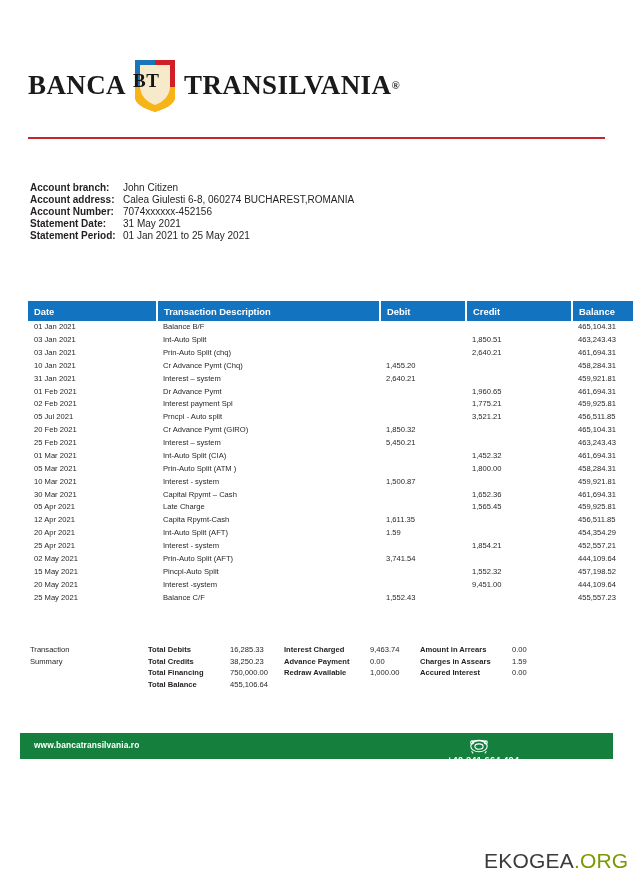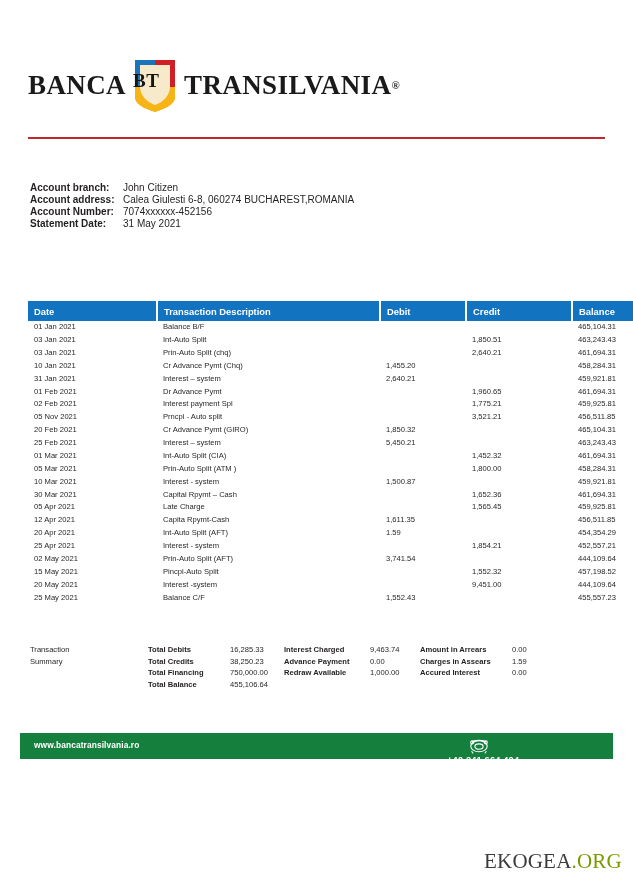"Statement Period:" div.acct-row { html: none -> <div> <span>Statement Period:</span> <span>01 Jan 2021 to 25 May 2021</span> </div> }
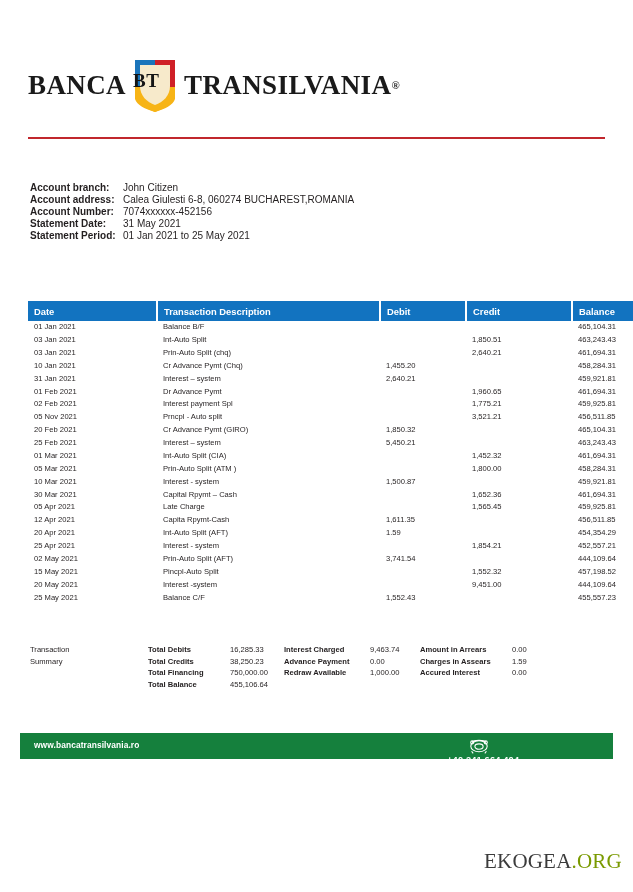"05 Nov 2021" td.col-date { text: Nov -> Jul }
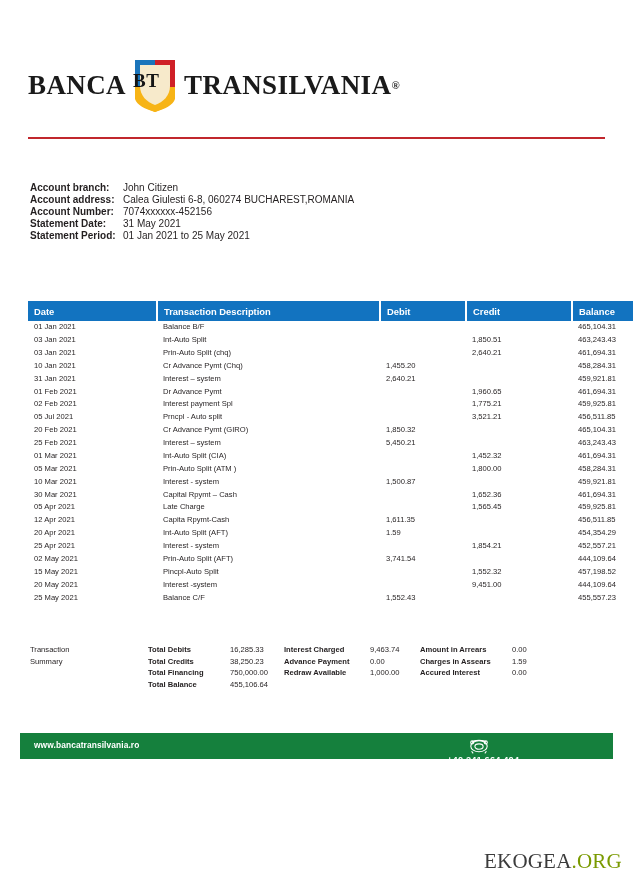"EKOGEA.ORG" .watermark { font-family: Liberation Serif, serif -> Liberation Sans, sans-serif }
